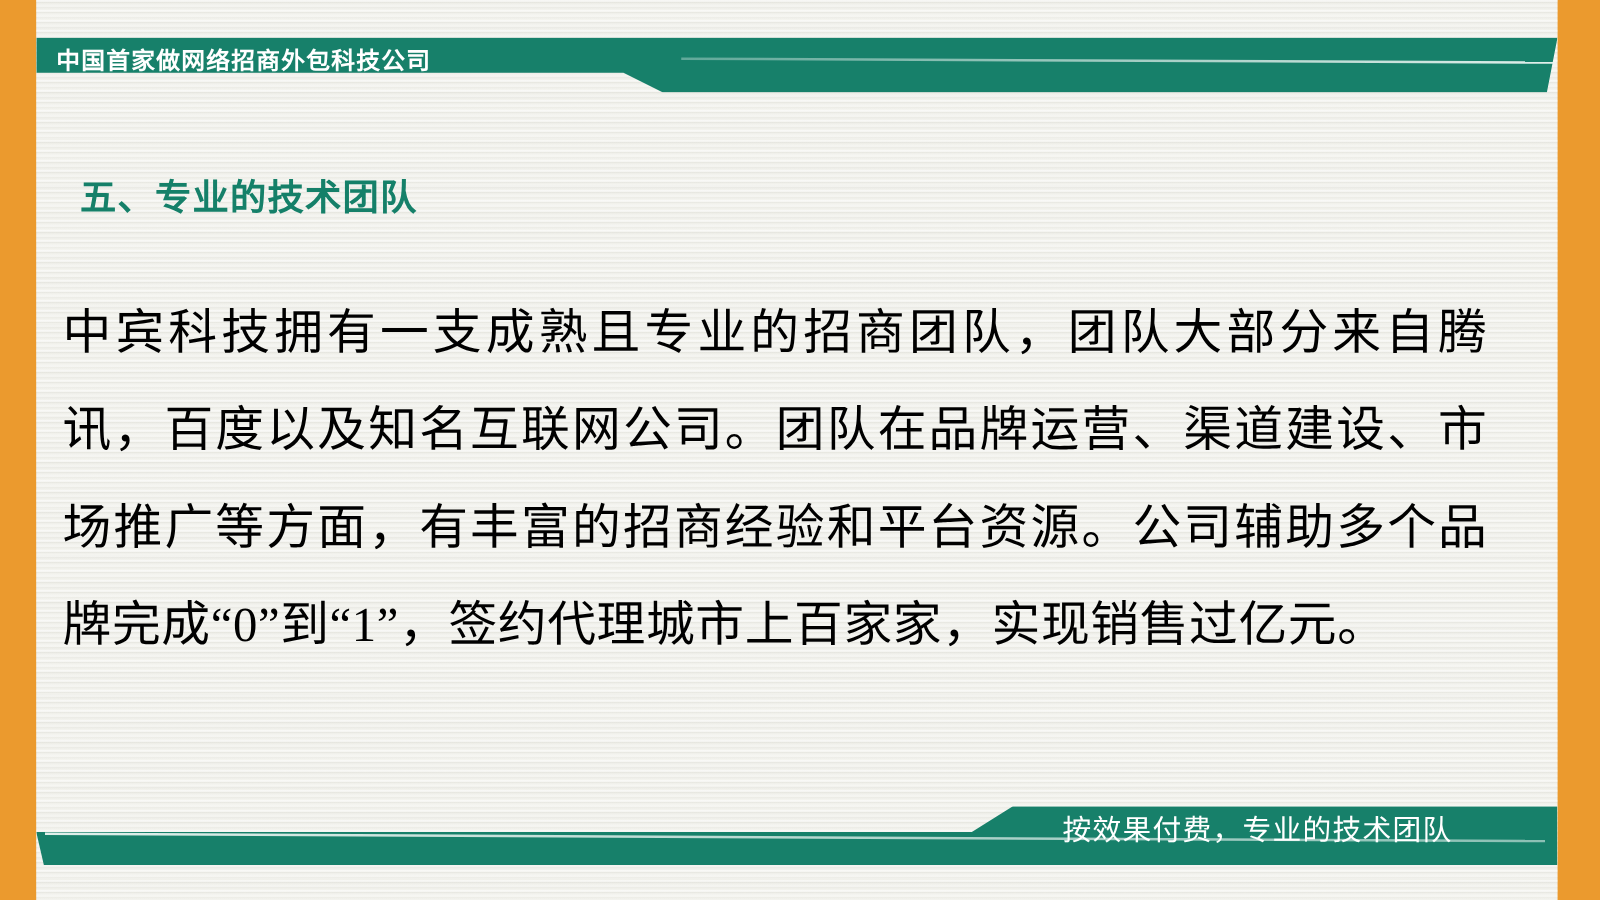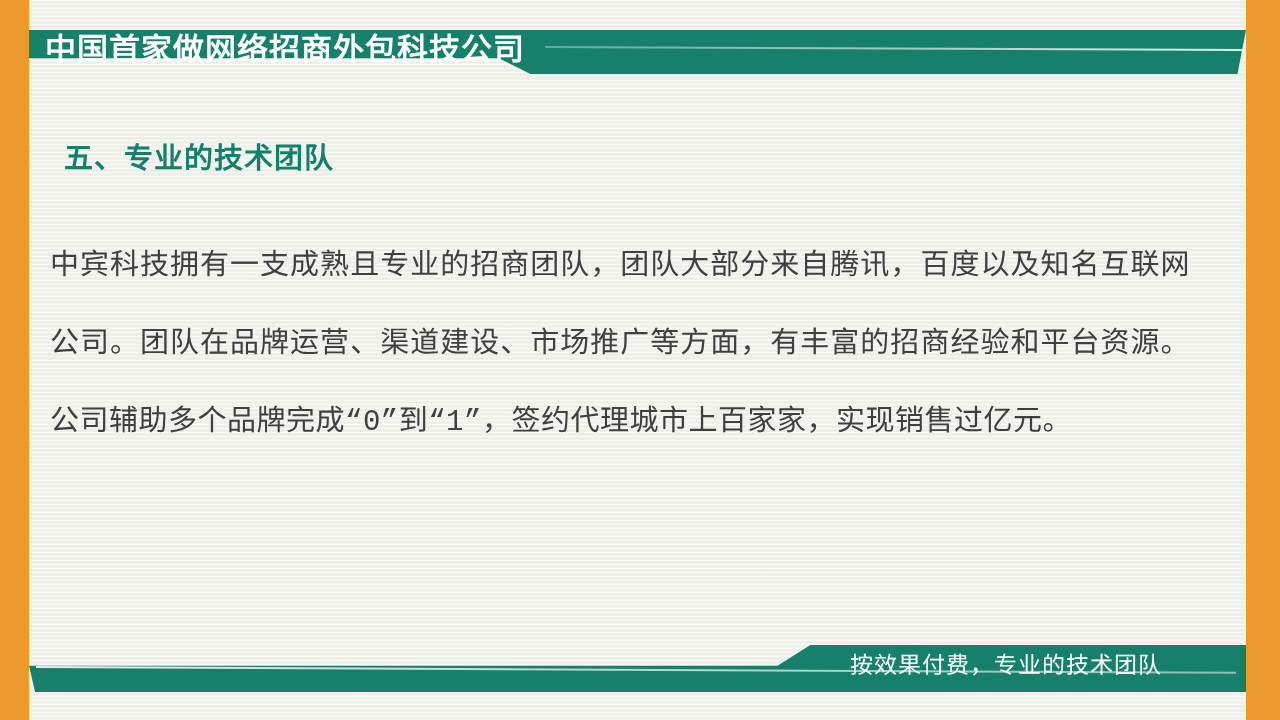"中国首家做网络招商外包科技公司" .header-title { font-size: 31px -> 19px }
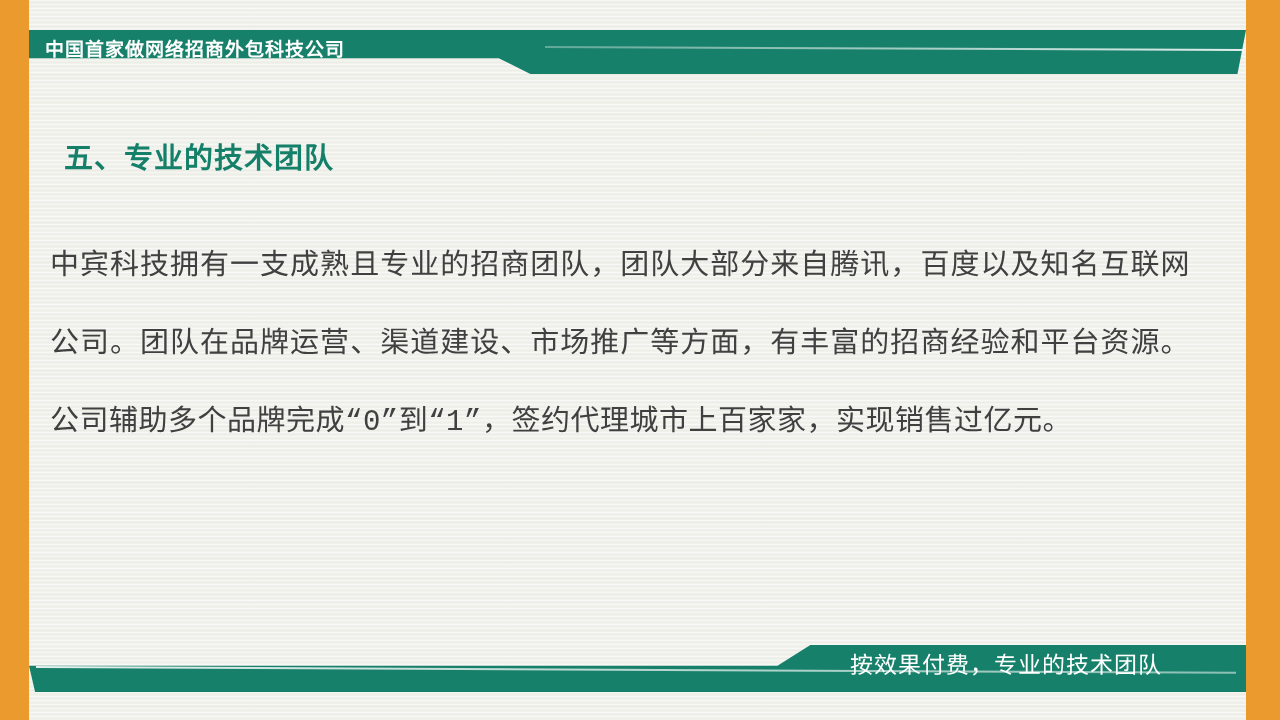"中宾科技拥有一支成熟且专业的招商团队，团队大部分来自腾讯，百度以及知名互联网公司" .body-copy { color: #404040 -> #000000; font-family: Liberation Mono, monospace -> Liberation Serif, serif; font-size: 29px -> 39px }
